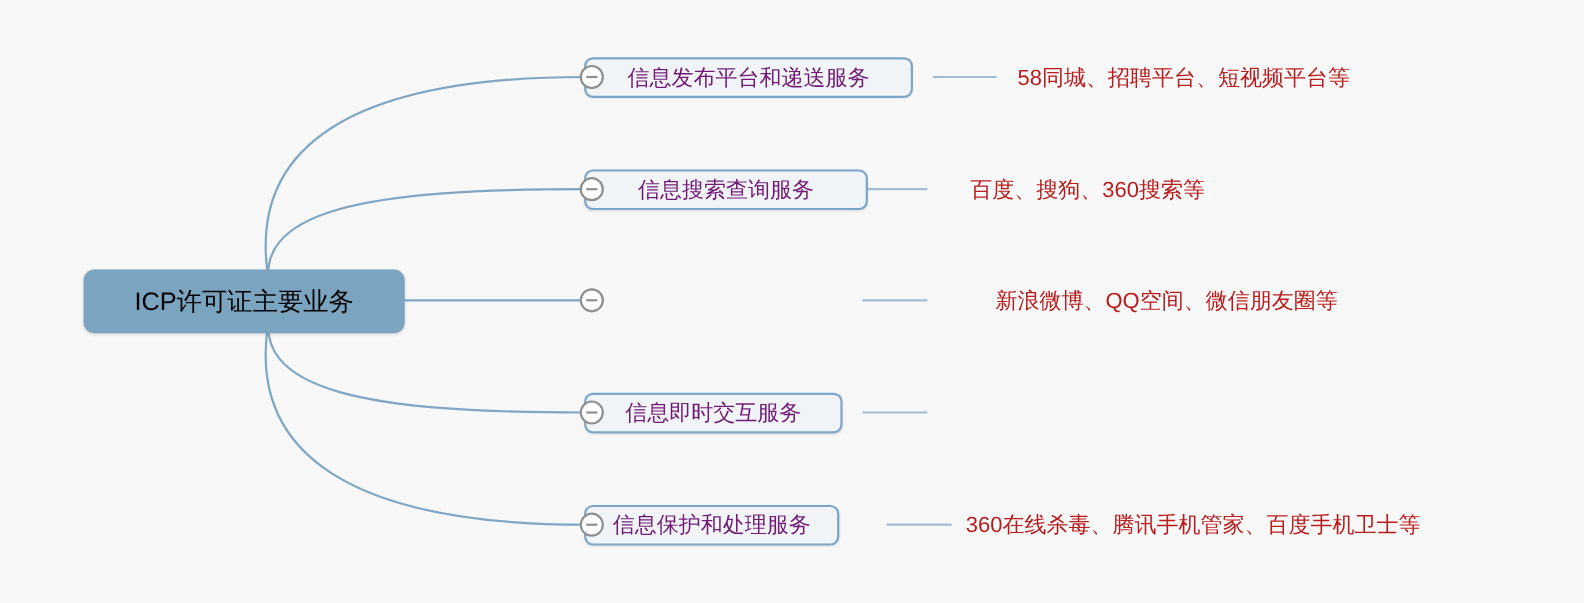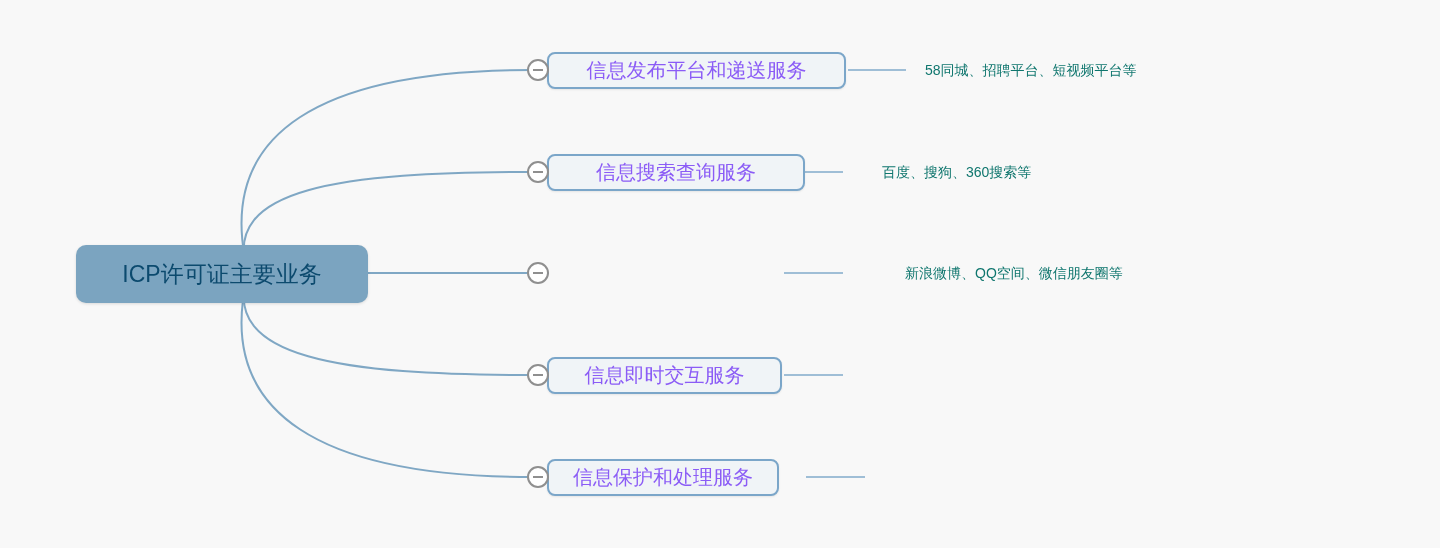"信息发布平台和递送服务" .branch-node { color: #8b5cf6 -> #701a75; left: 547px -> 531px }
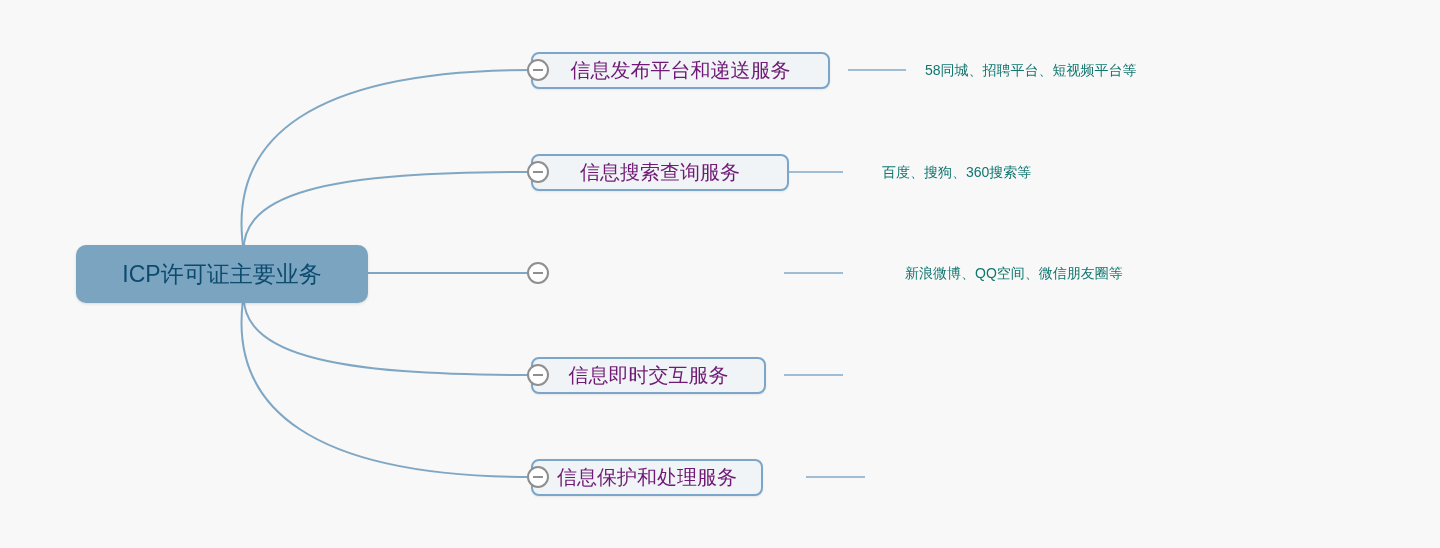"58同城、招聘平台、短视频平台等" .leaf-text { color: #0f766e -> #b91c1c; font-size: 14px -> 20px }
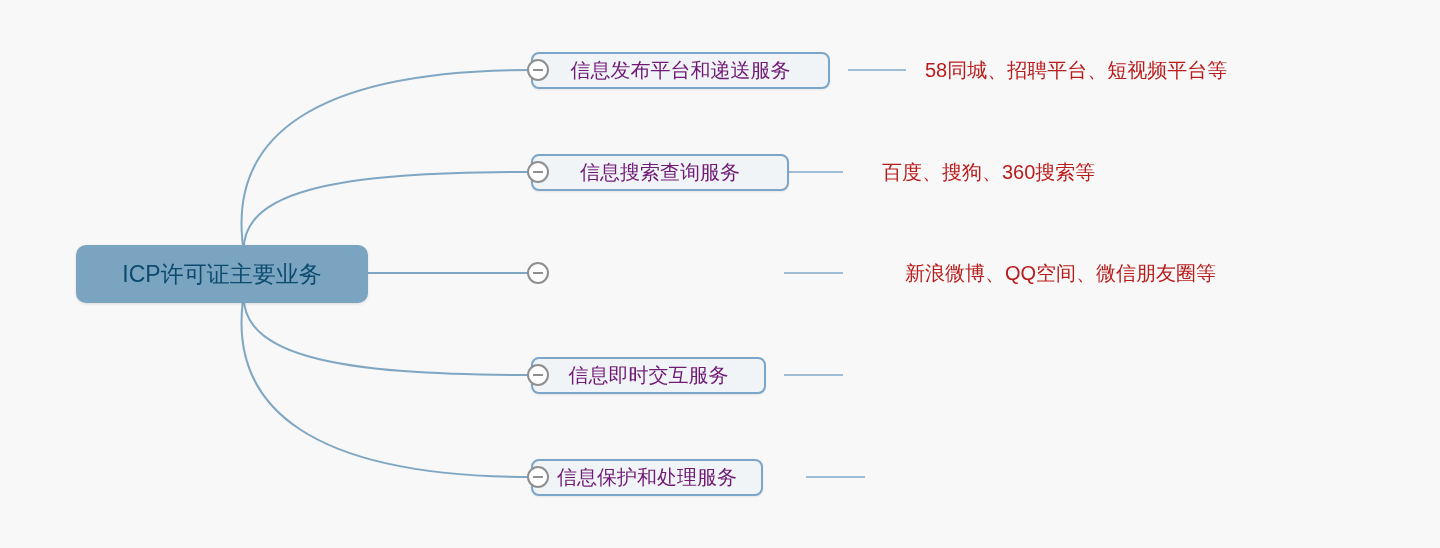"ICP许可证主要业务" .root-node { color: #0c4a6e -> #000000 }
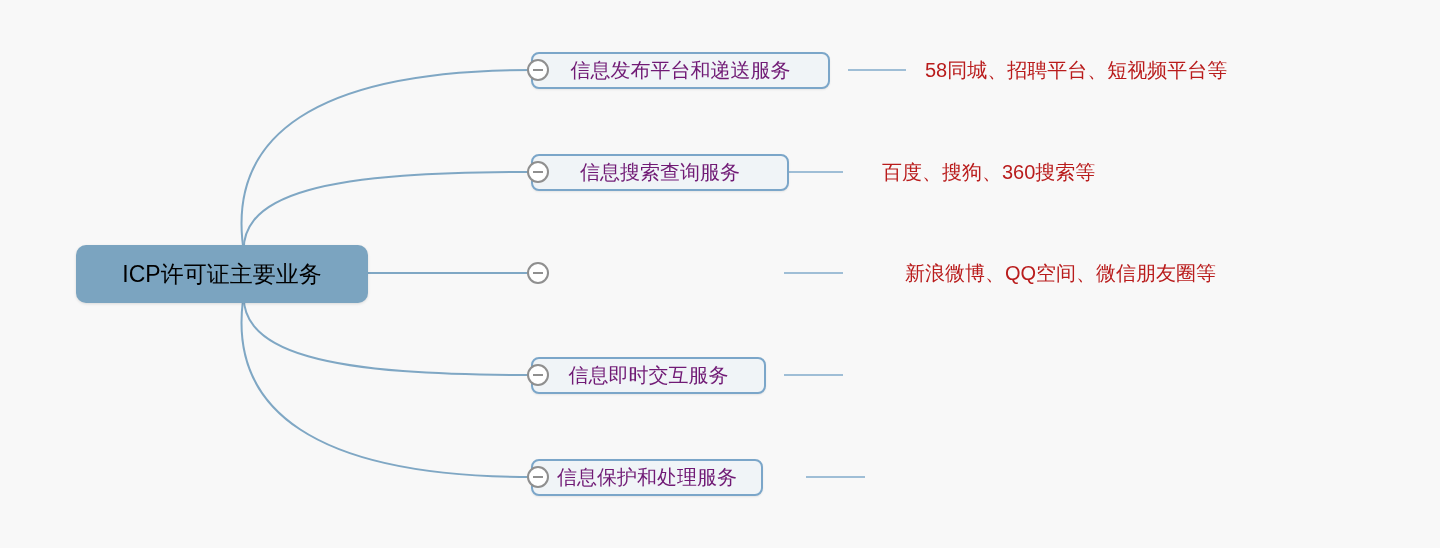"360在线杀毒、腾讯手机管家、百度手机卫士等" div.leaf-text { html: none -> <div>360在线杀毒、腾讯手机管家、百度手机卫士等</div> }
